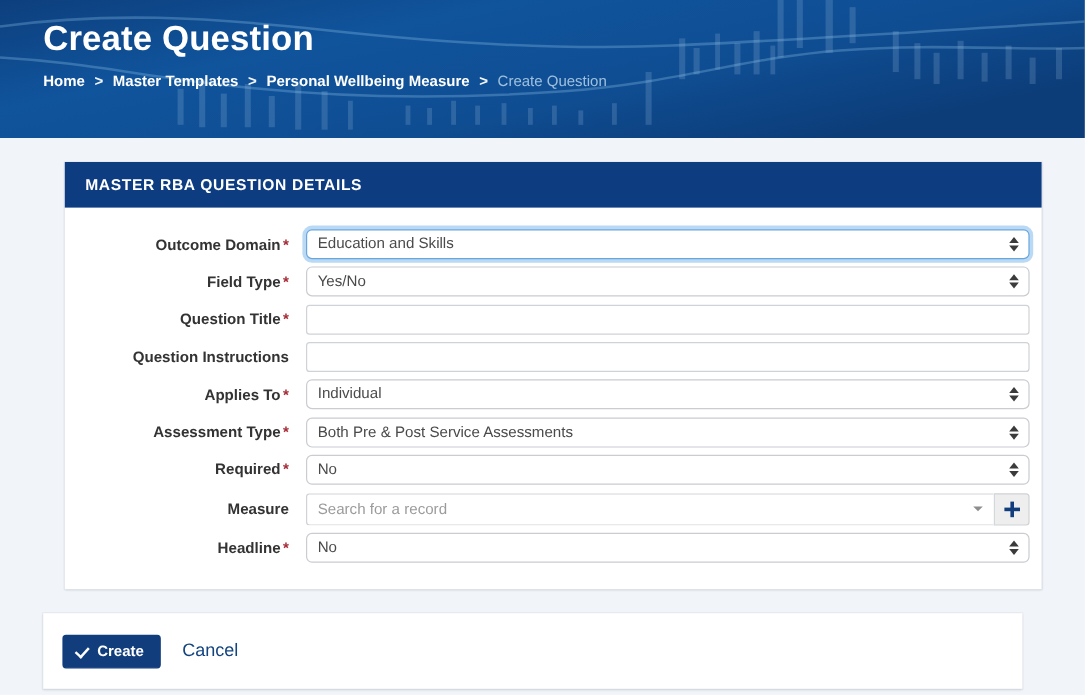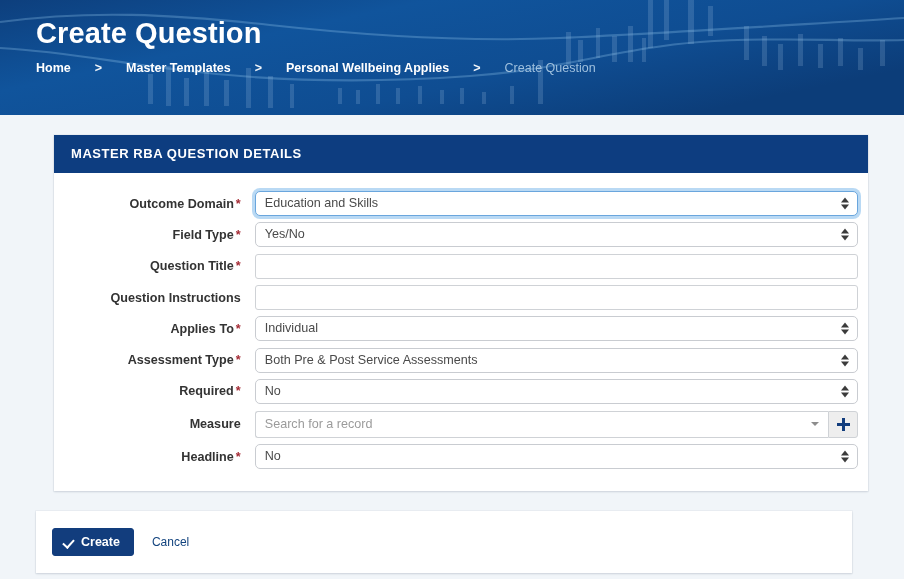"Home" .breadcrumb { gap: 16px -> 0 }
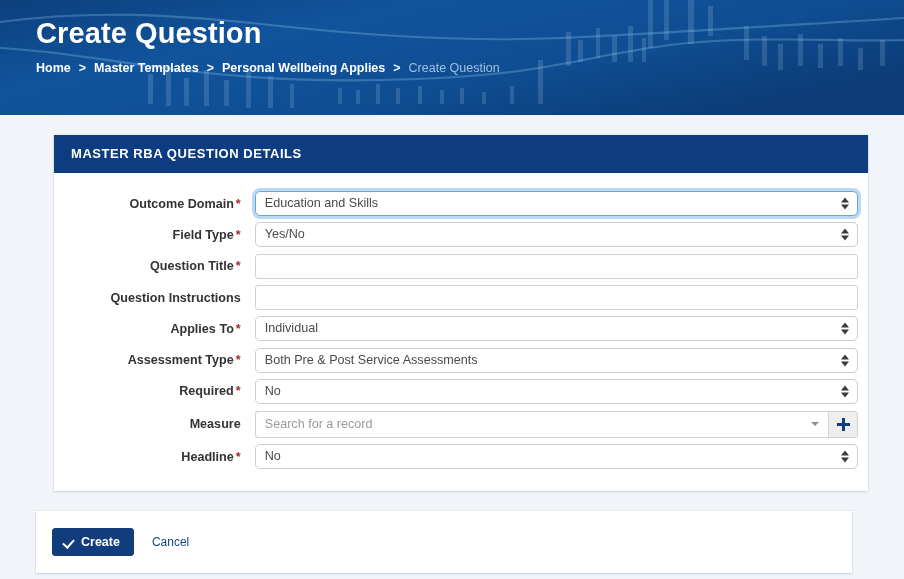"Personal Wellbeing Applies" a.bc-link { text: Applies -> Measure }
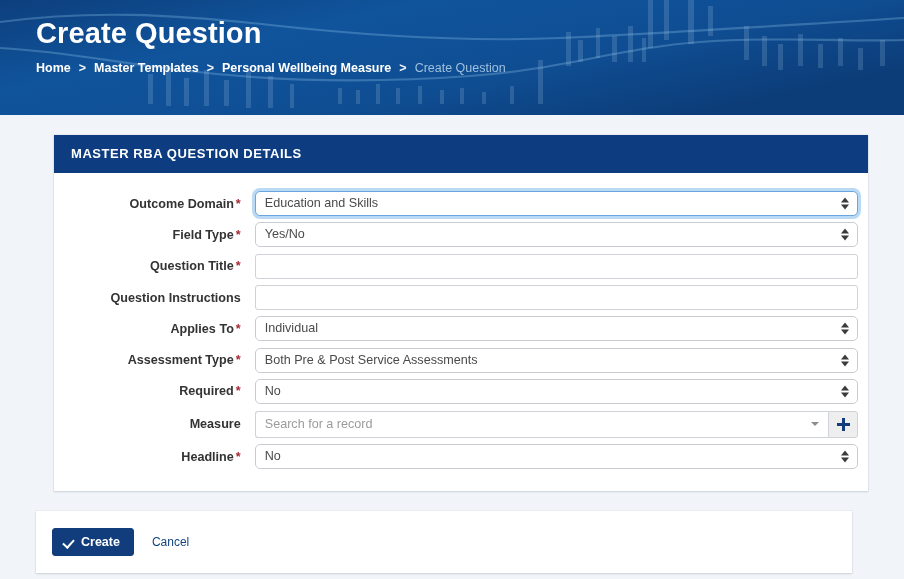"Cancel" .btn-cancel { font-size: 12px -> 15px }
